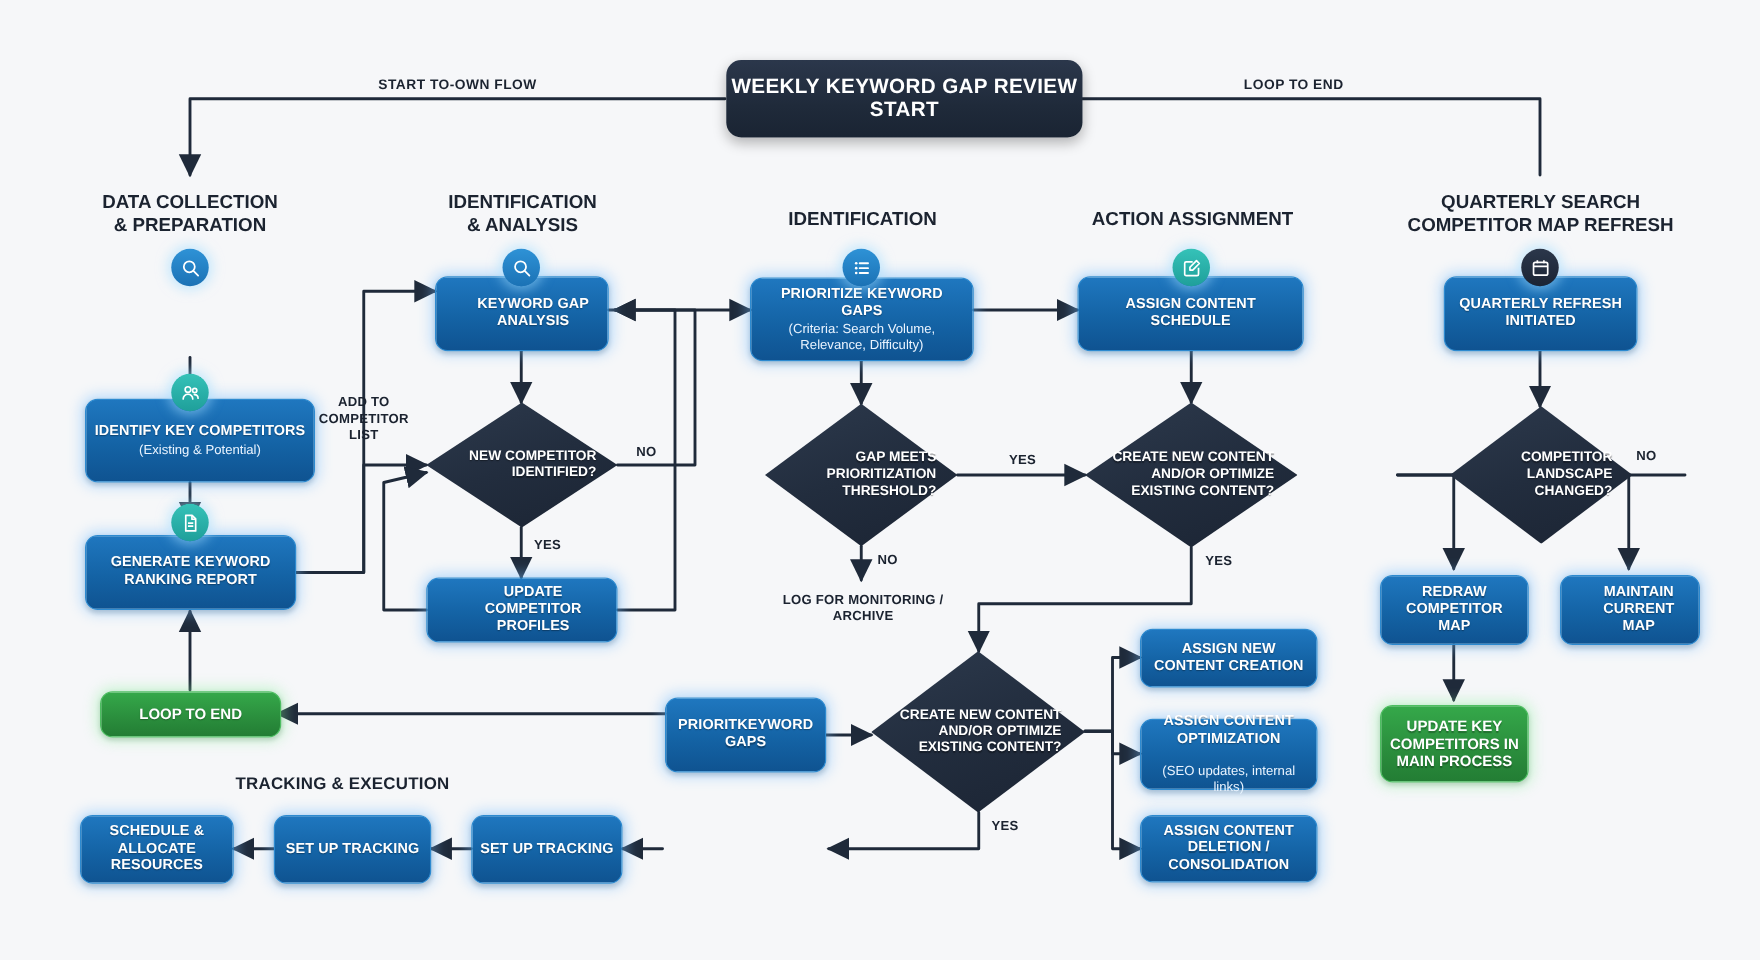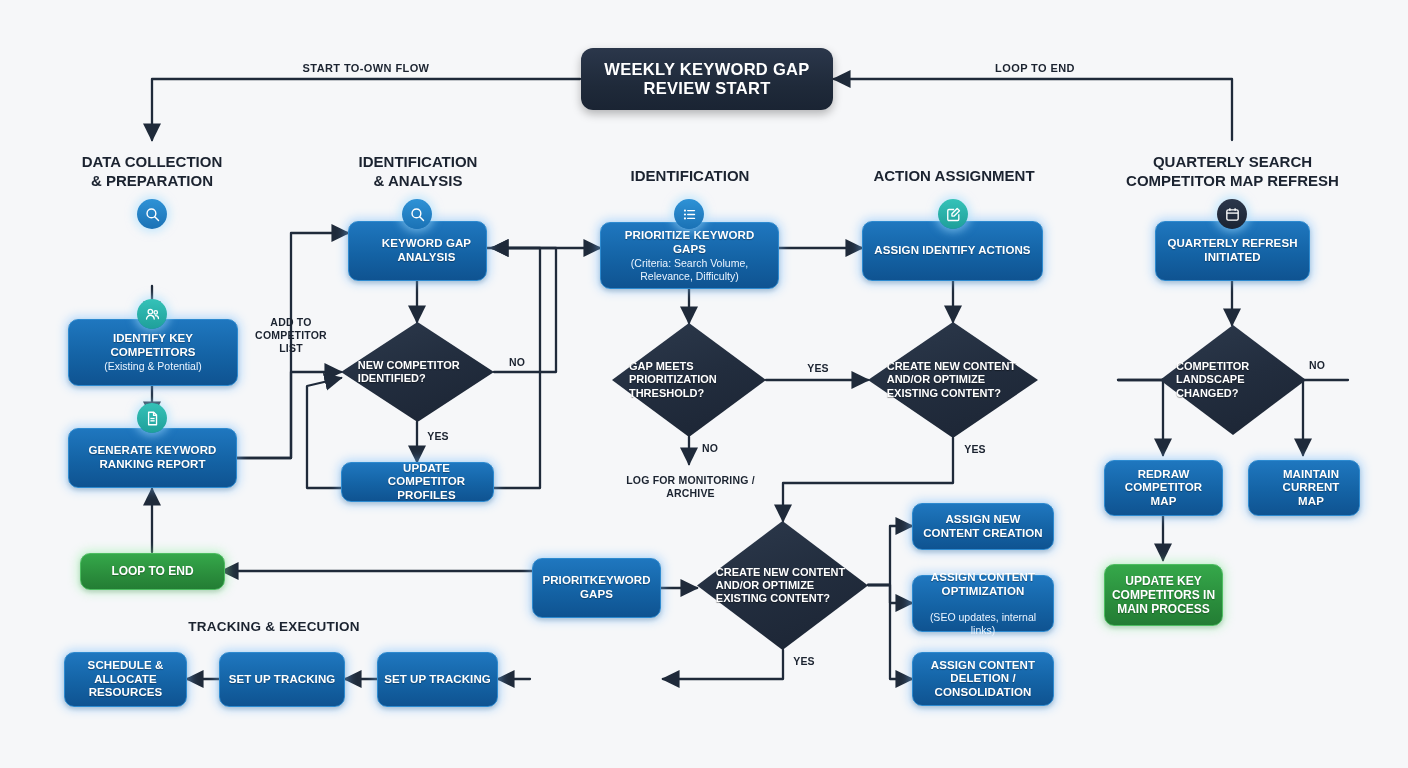"WEEKLY KEYWORD GAP REVIEW START" div.node { width: 252px -> 285px }
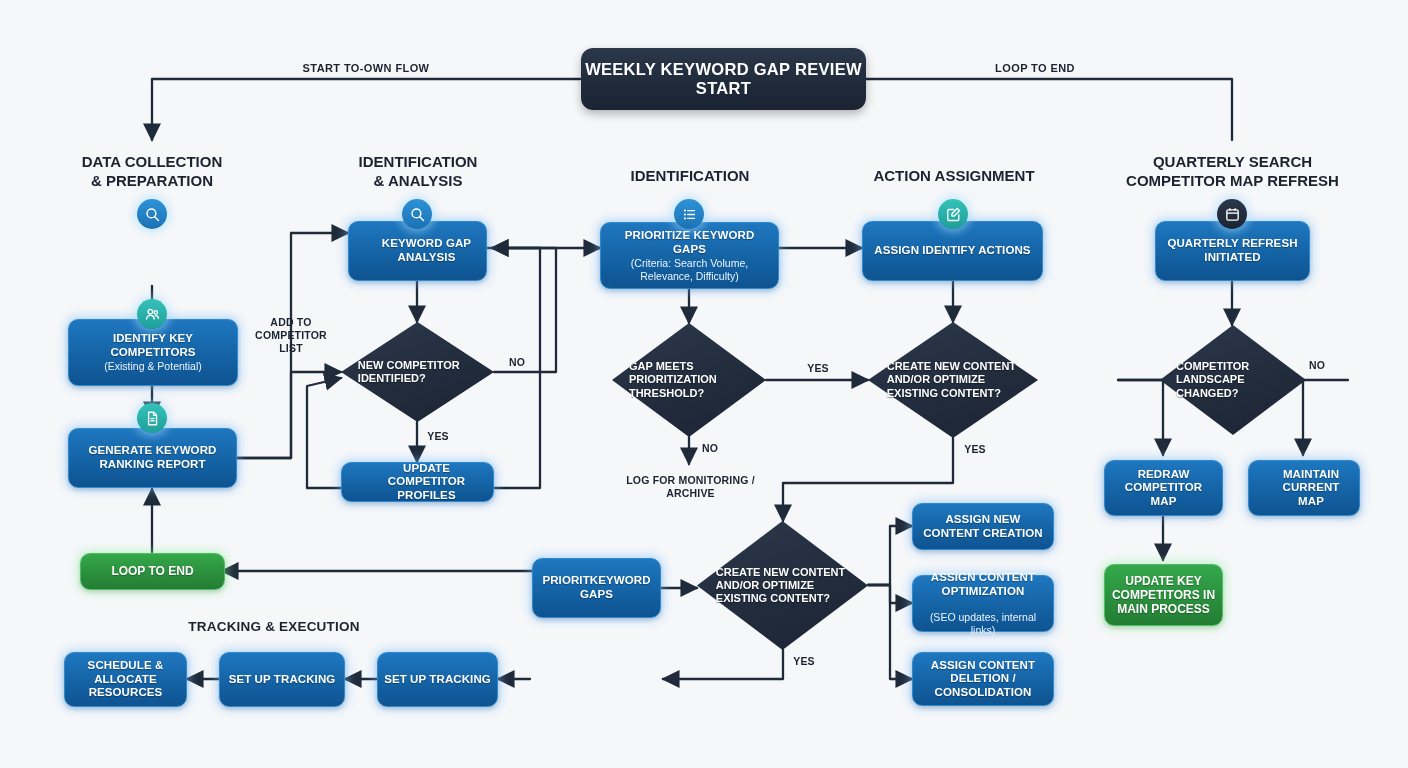"ASSIGN IDENTIFY ACTIONS" div.t1 { text: IDENTIFY ACTIONS -> CONTENT SCHEDULE }
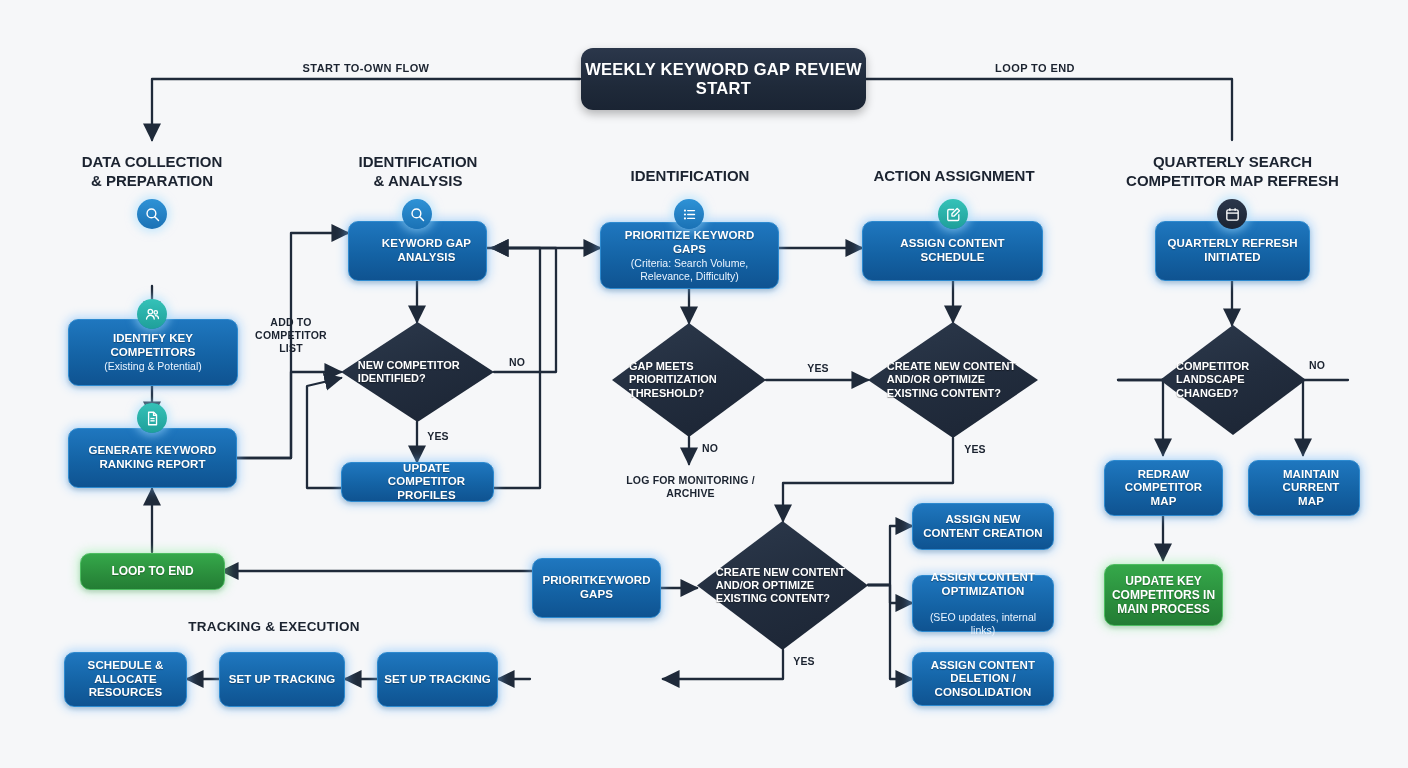"IDENTIFY KEY COMPETITORS" div.node { width: 170px -> 184px }
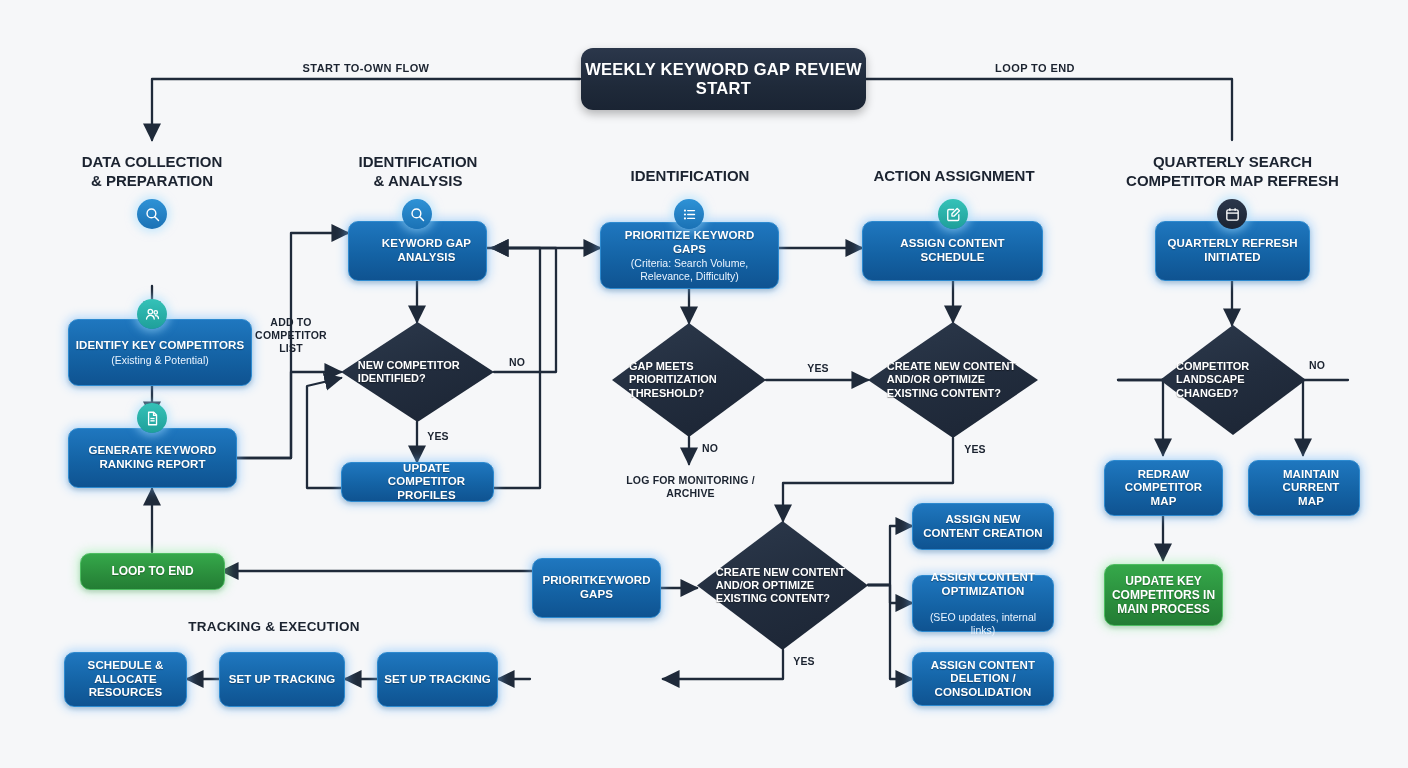"NEW COMPETITOR IDENTIFIED?" .decision .dtxt { text-align: left -> right }
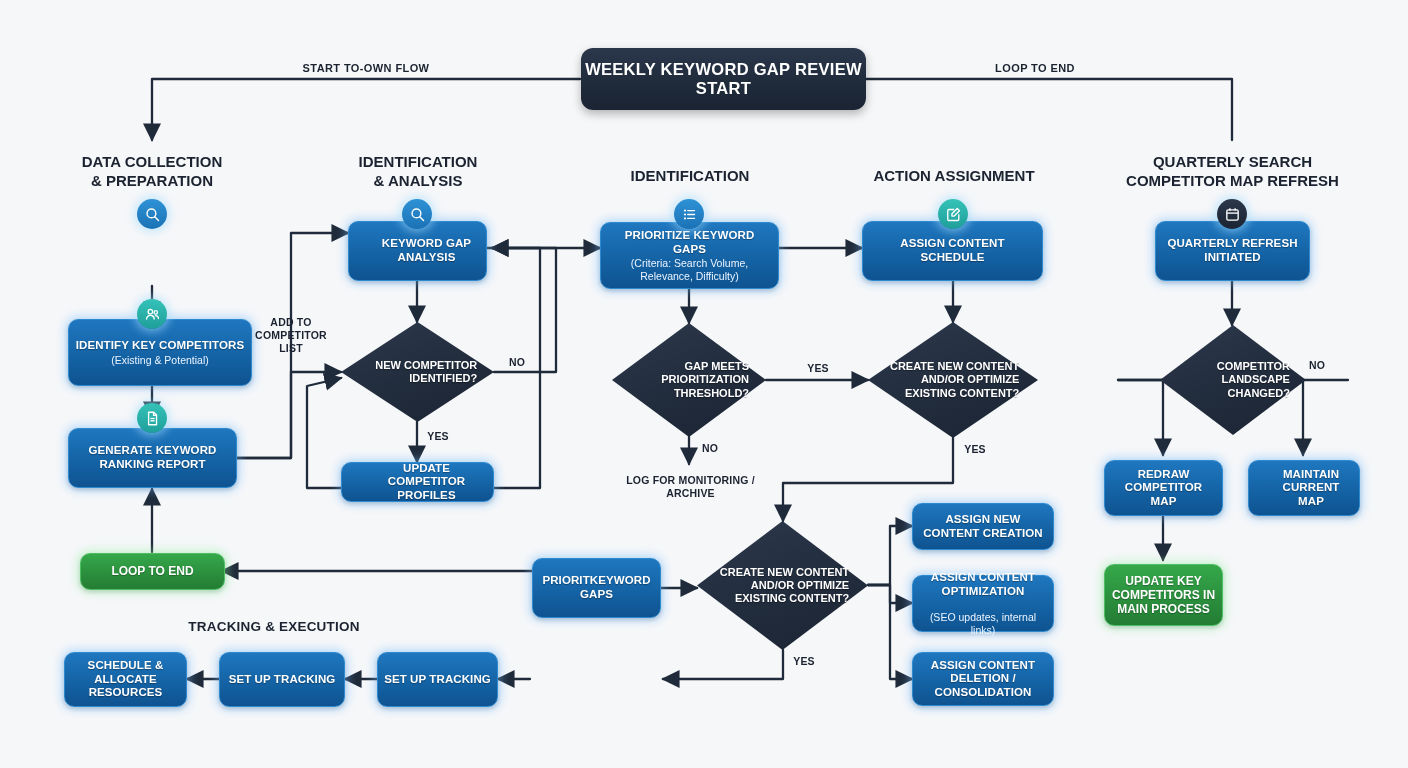"UPDATE COMPETITOR PROFILES" div.node { height: 40px -> 52px }
